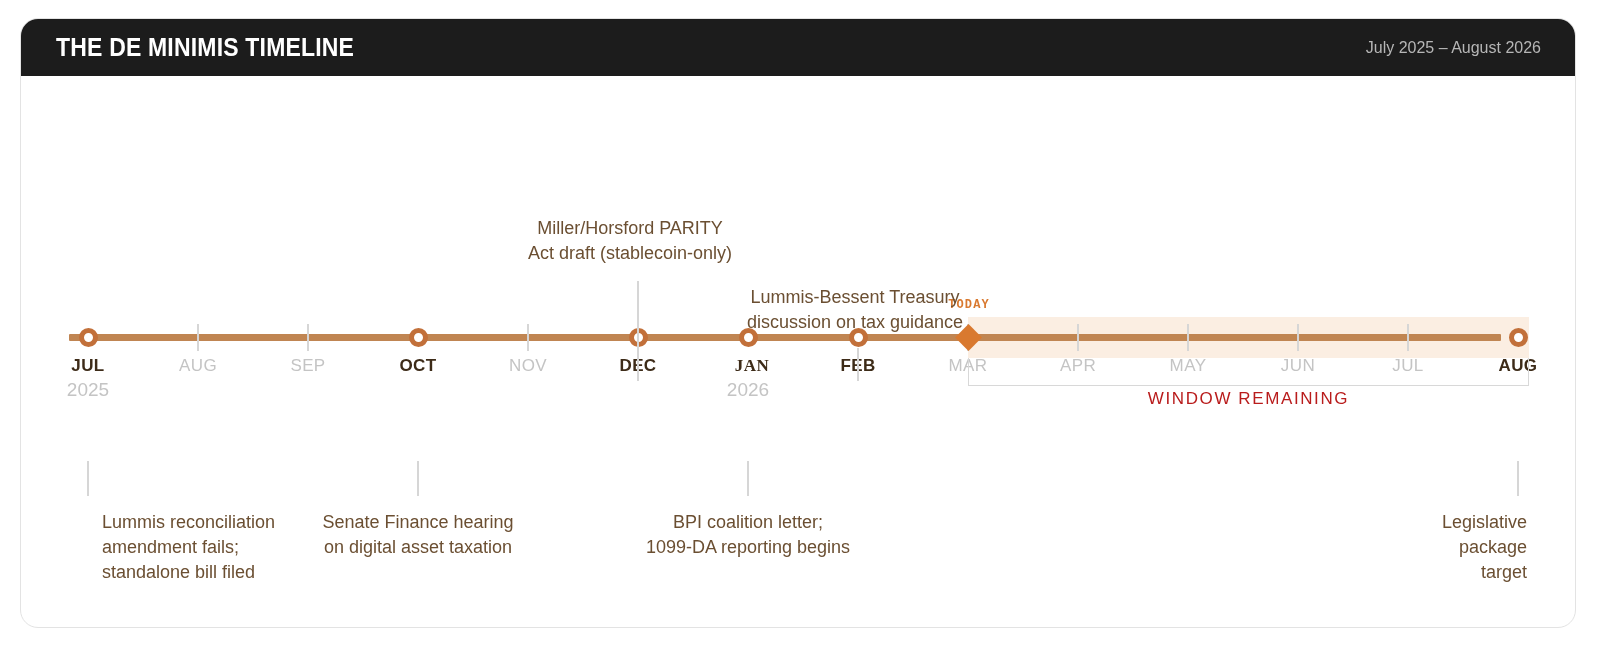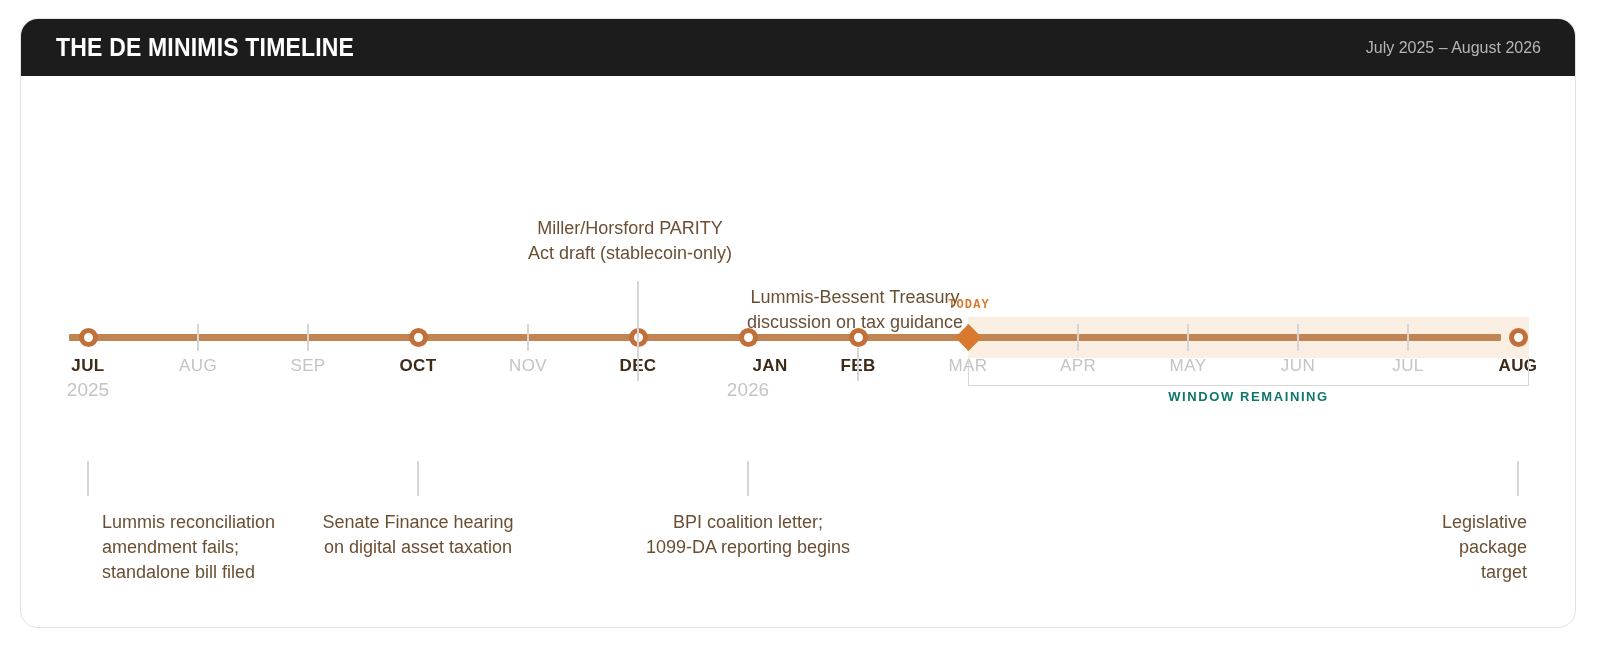"JAN" div.month-label { font-family: none -> Liberation Serif, serif; left: 749px -> 731px }
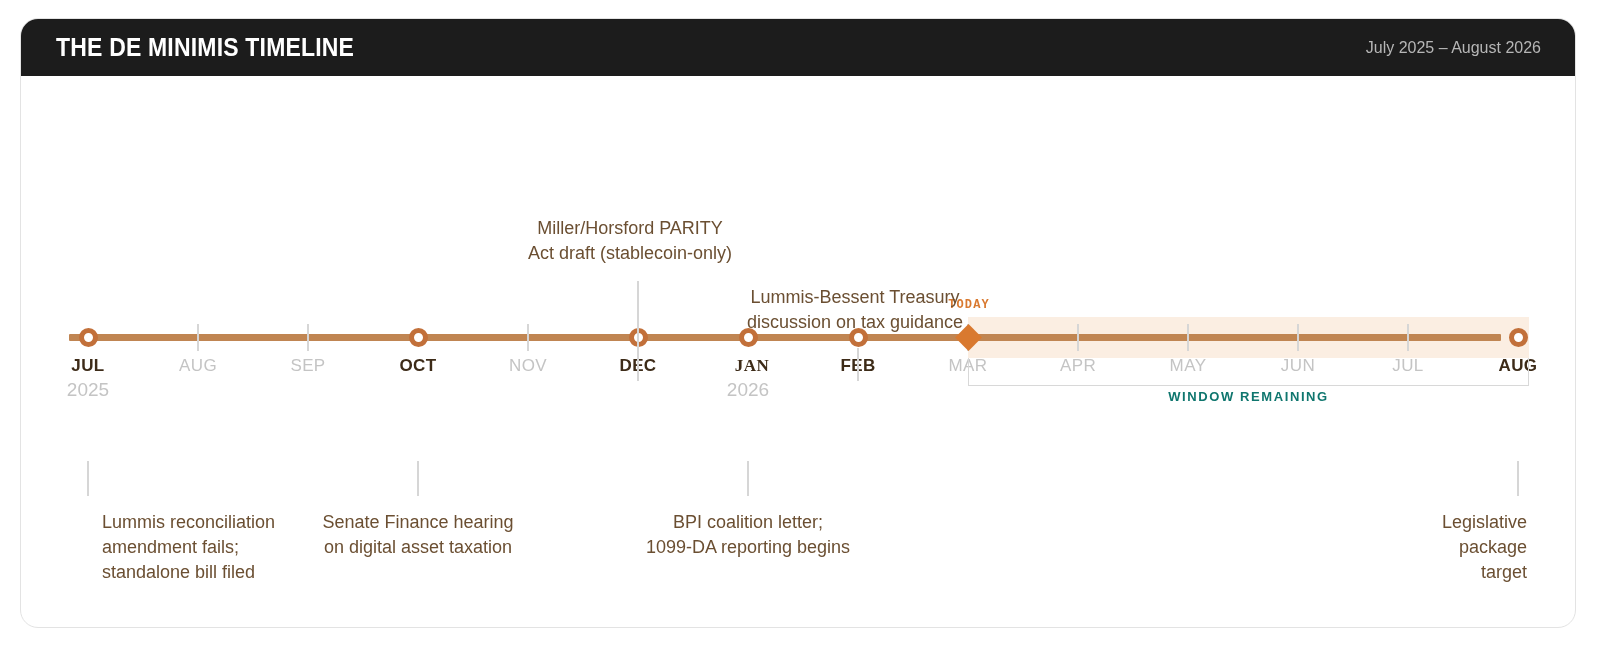"WINDOW REMAINING" #window-label { color: #0f766e -> #b91c1c; font-size: 13px -> 17px; font-weight: bold -> normal }
